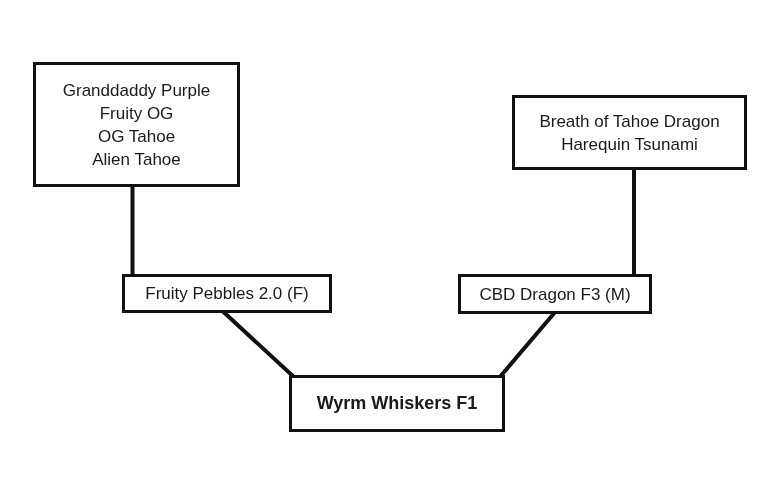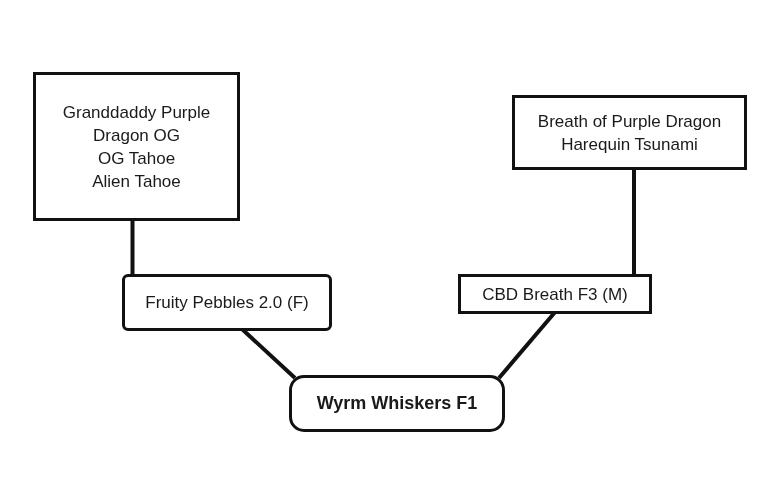"Granddaddy Purple" .node-ancestors-left { height: 149px -> 125px; top: 72px -> 62px }
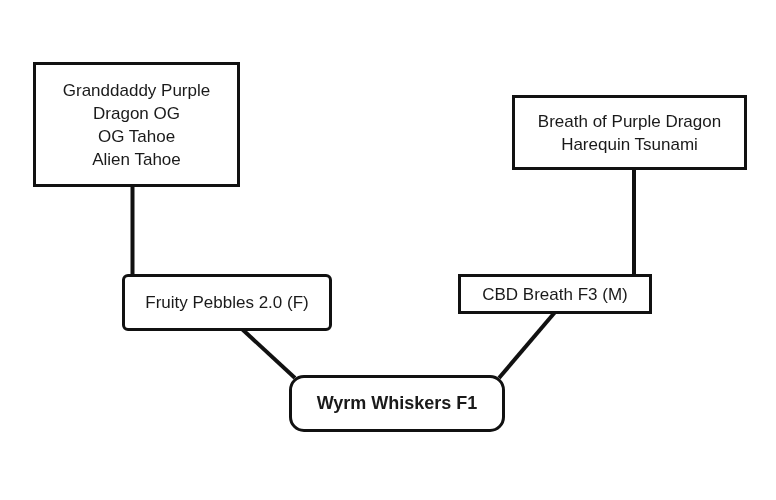"Dragon OG" div.strain-line { text: Dragon -> Fruity }
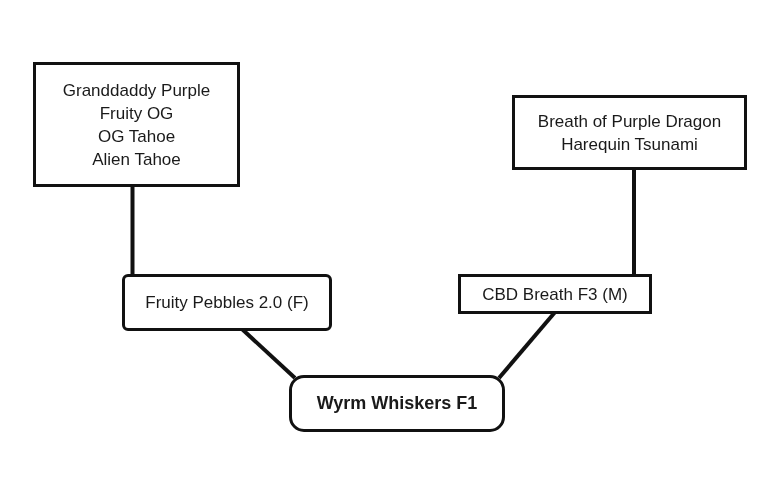"Breath of Purple Dragon" div.strain-line { text: Purple -> Tahoe }
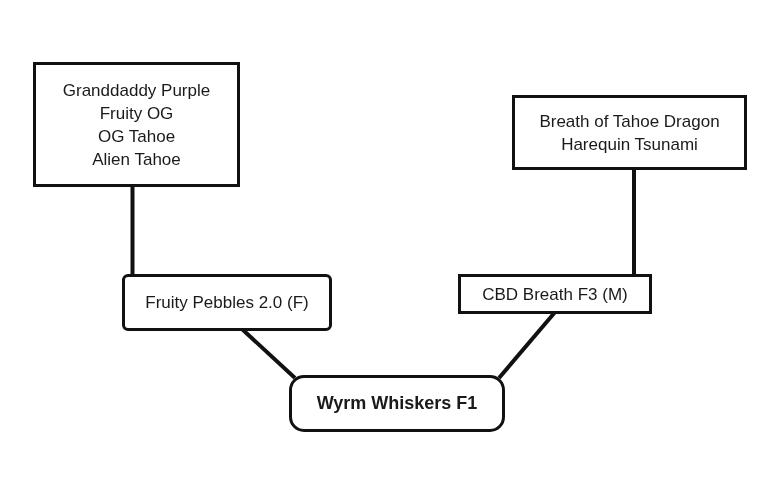"Fruity Pebbles 2.0 (F)" .node-mother { border-radius: 6px -> none; height: 57px -> 39px }
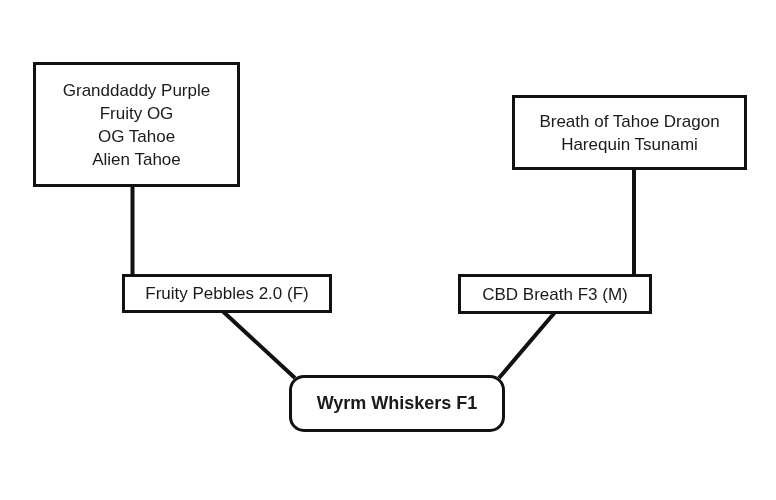"CBD Breath F3 (M)" div.strain-line { text: Breath -> Dragon }
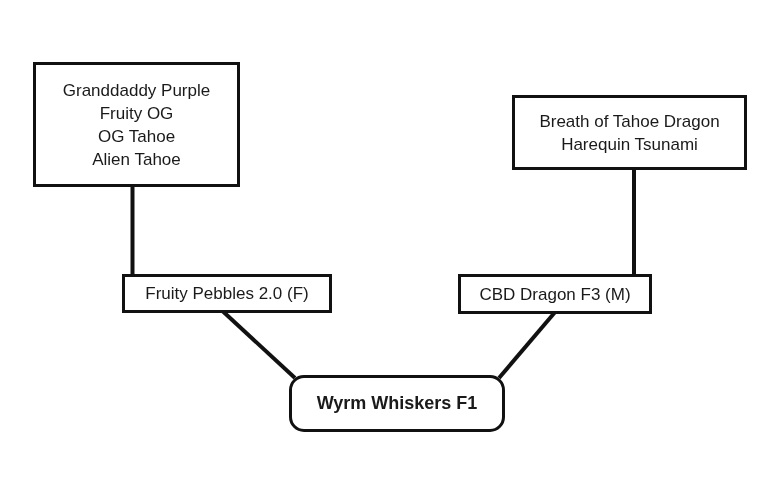"Wyrm Whiskers F1" .node-offspring { border-radius: 15px -> none }
